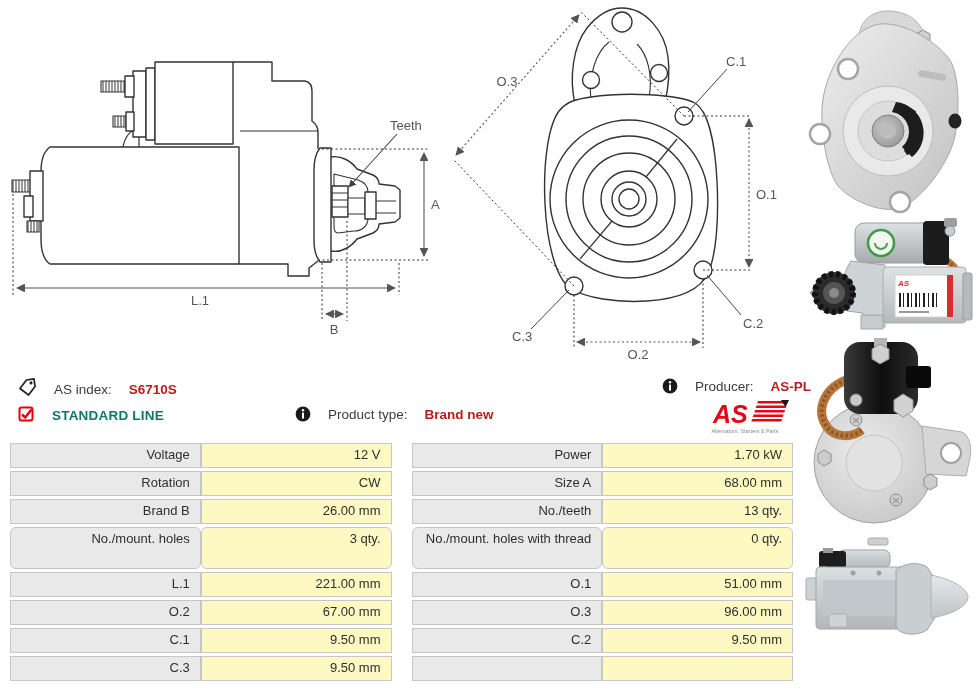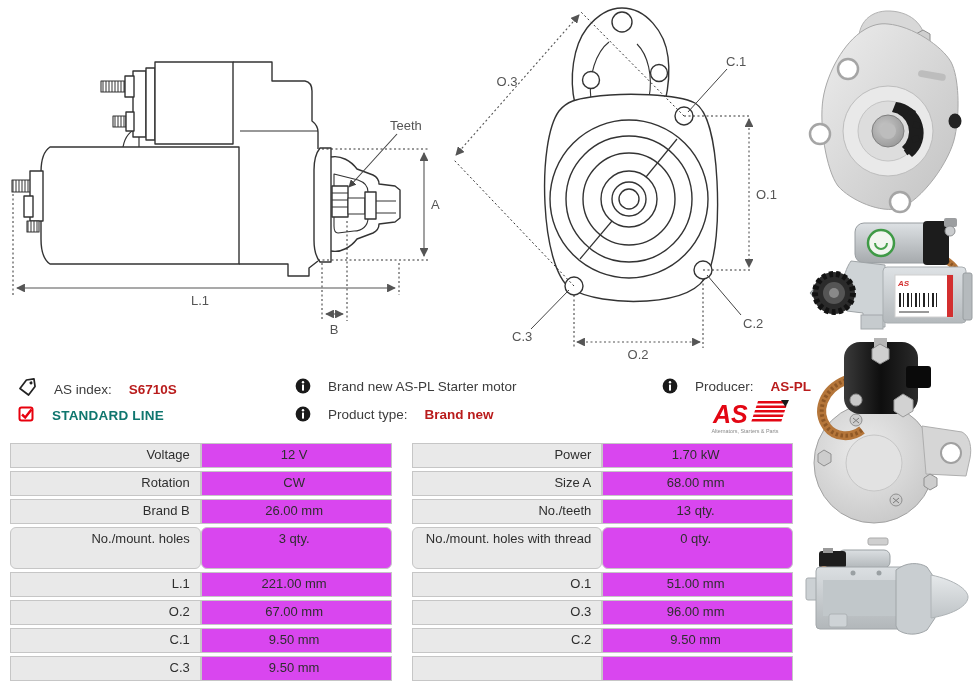"Brand new AS-PL Starter motor" div.info-item { html: <div> <svg> <circle></circle> <rect></rect> <circle></circle> </svg> <span>Brand new AS-PL Starter motor</span> </div> -> none }
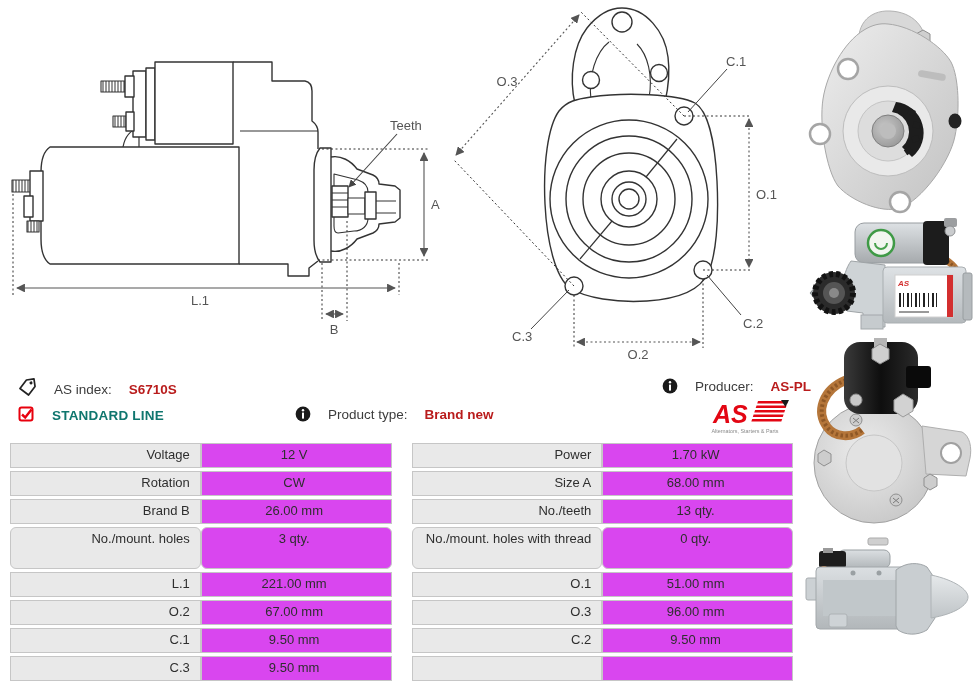"12 V" .spec td.v { background: #d946ef -> #fef9c3; text-align: center -> none }
